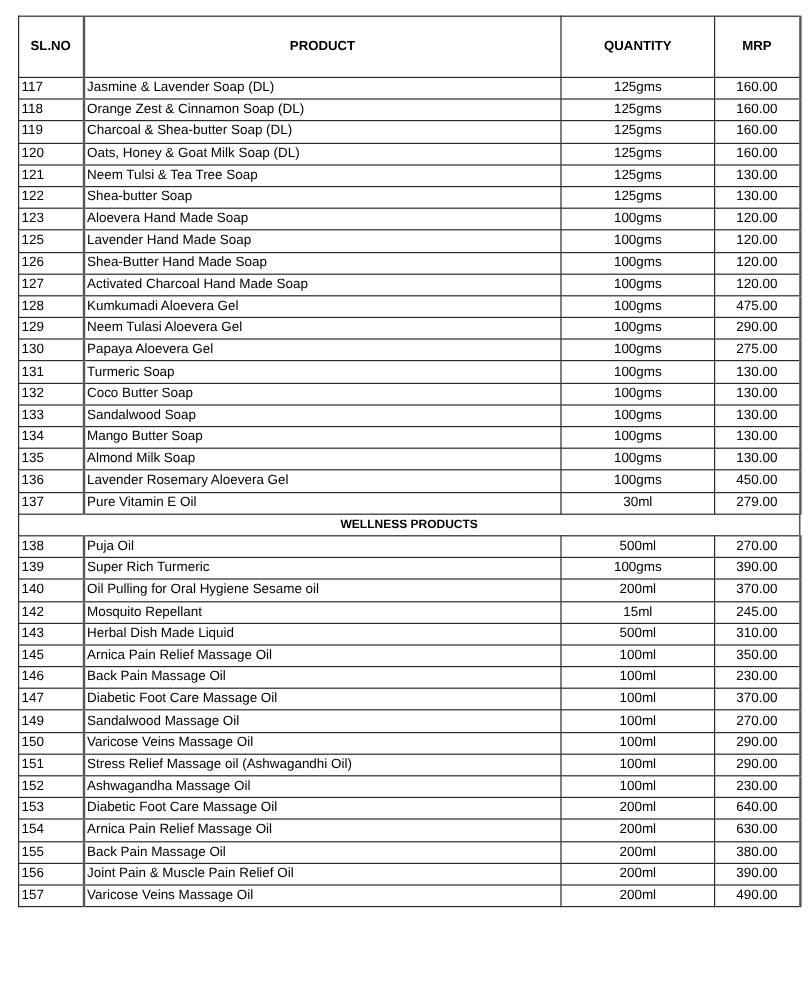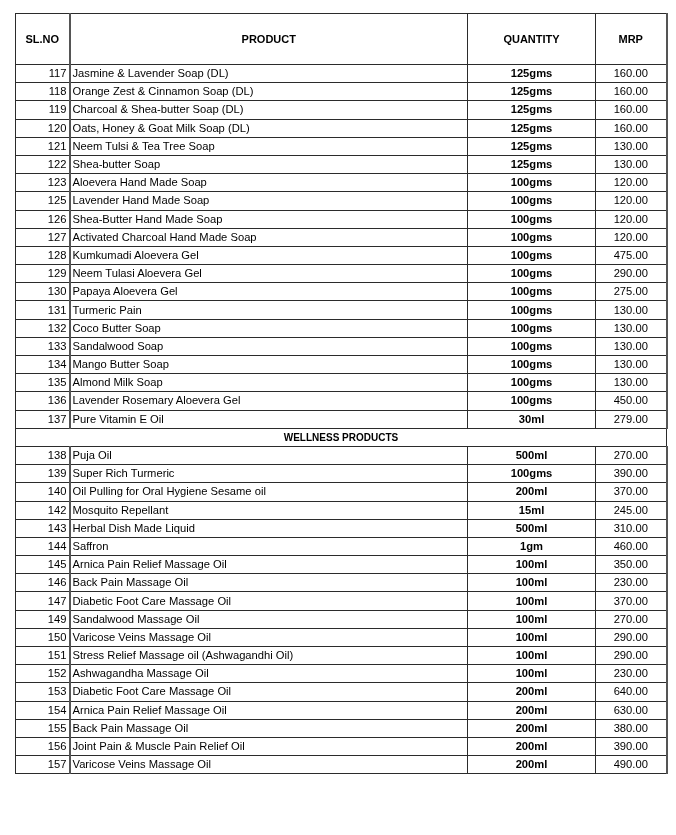"117" td.sl { text-align: right -> left }
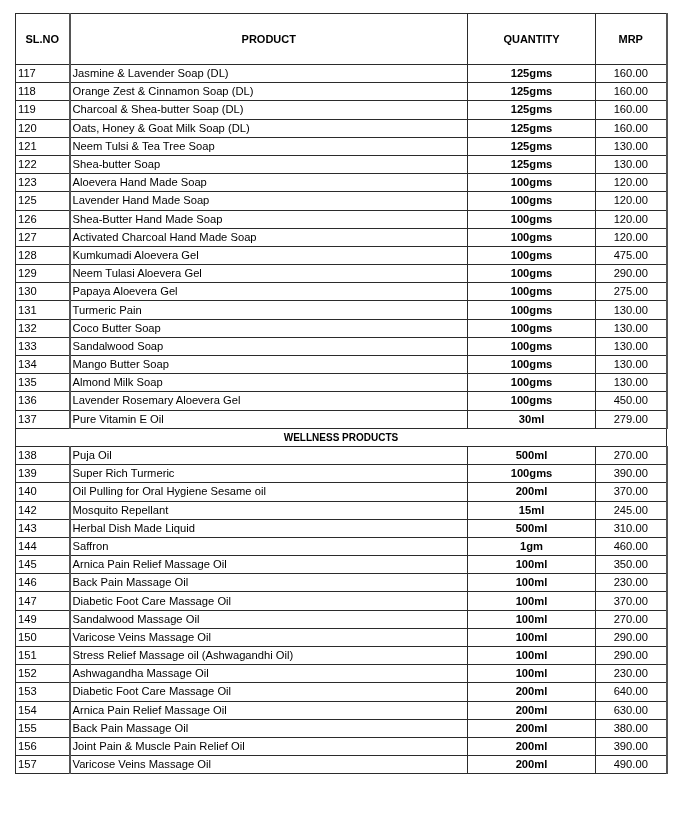"125gms" td.qty { font-weight: bold -> none }
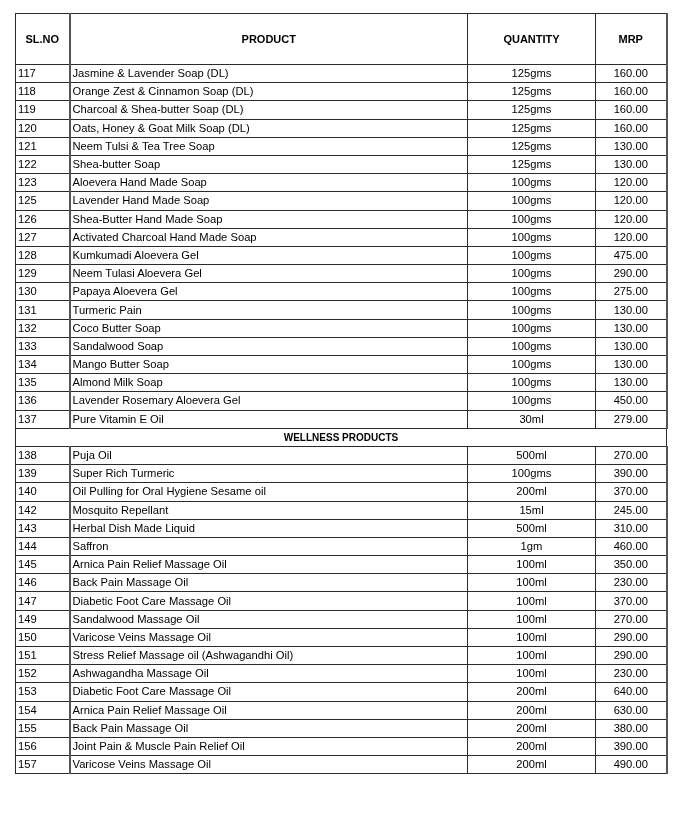"Turmeric Pain" td.prod { text: Pain -> Soap }
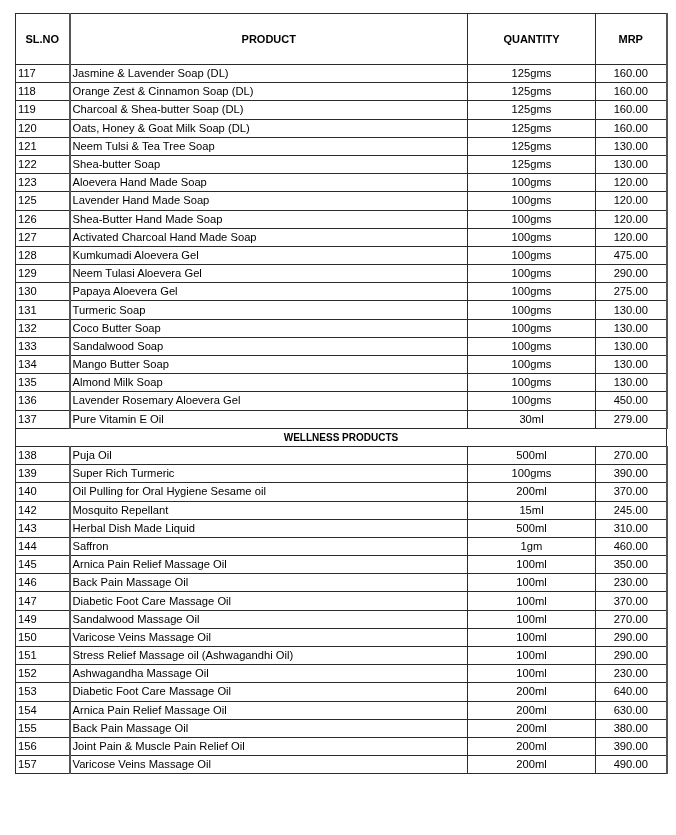"144" tr { html: <tr> <td>144</td> <td>Saffron</td> <td>1gm</td> <td>460.00</td> </tr> -> none }
